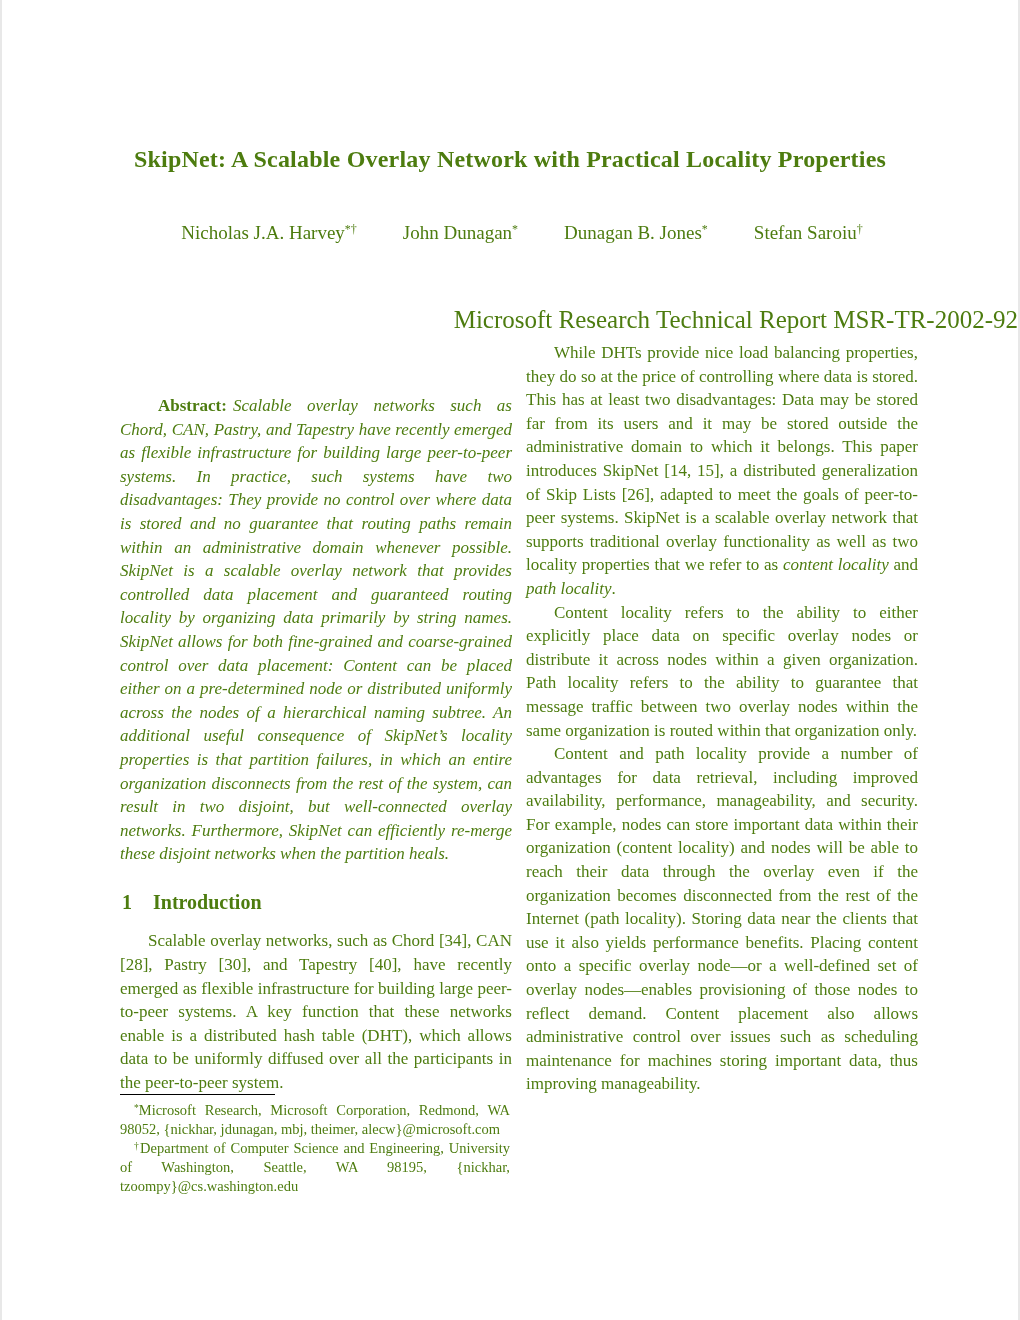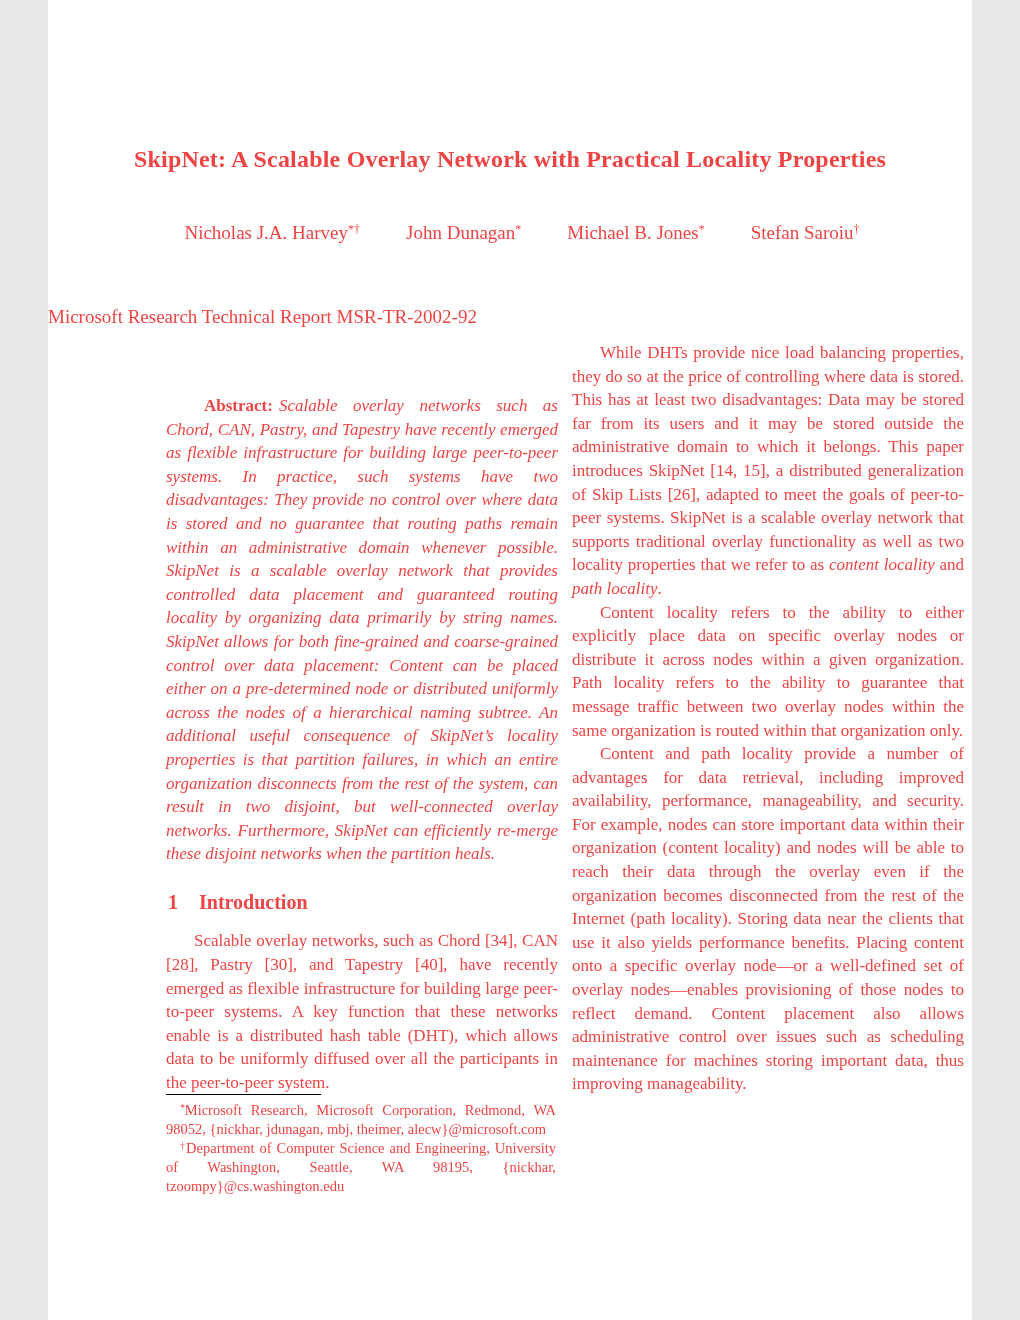"SkipNet: A Scalable Overlay Network" .page { color: #ef4444 -> #4d7c0f; width: 924px -> 1016px }
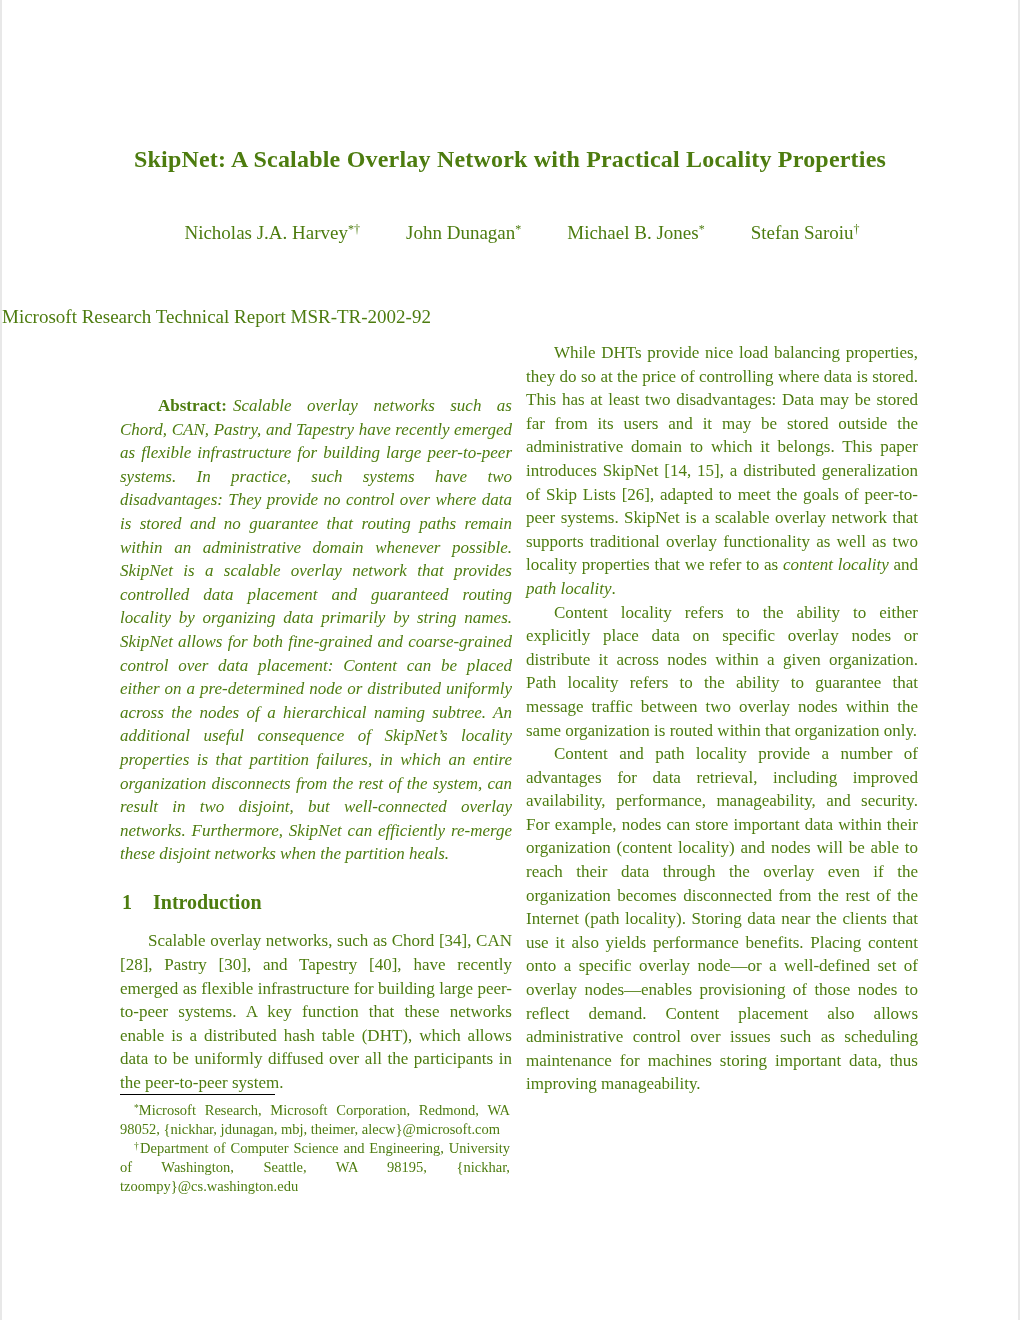"Michael B. Jones" span { text: Michael -> Dunagan }
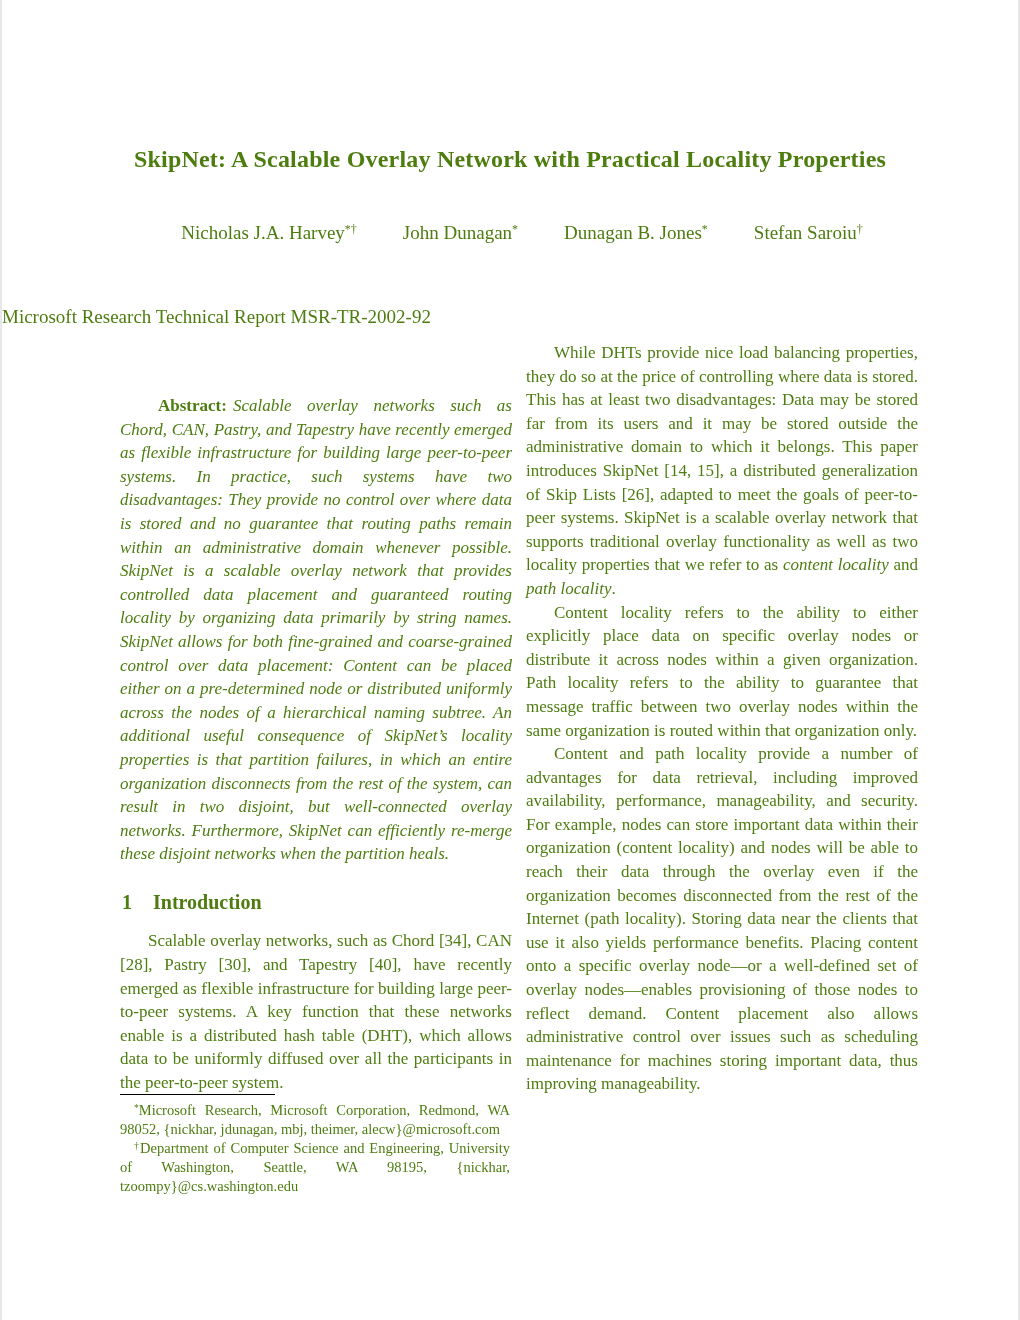"Microsoft Research Technical Report" .report-line { font-size: 19px -> 25px; text-align: left -> right }
